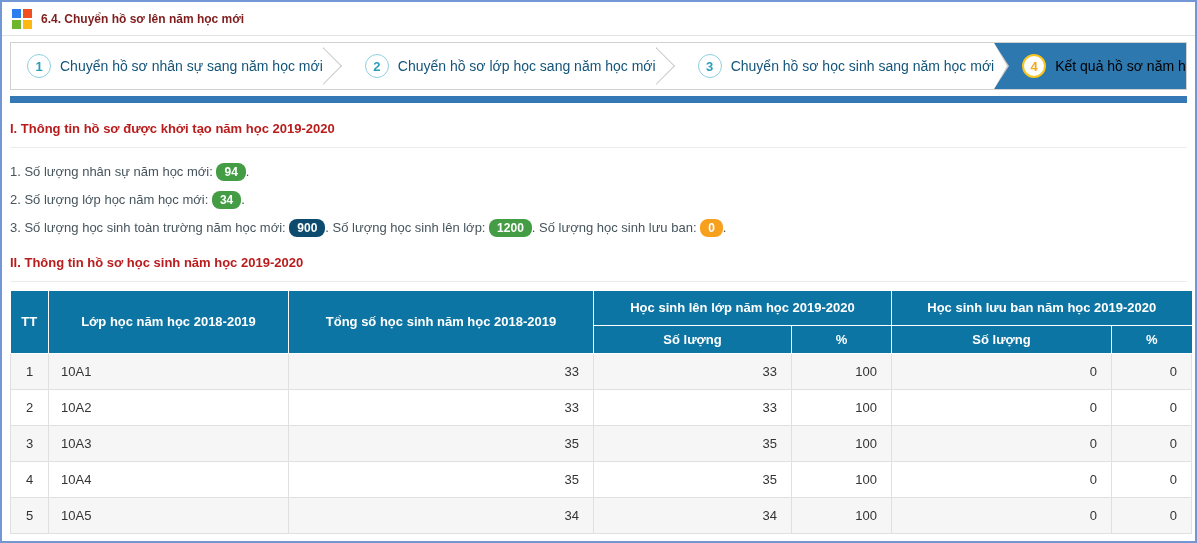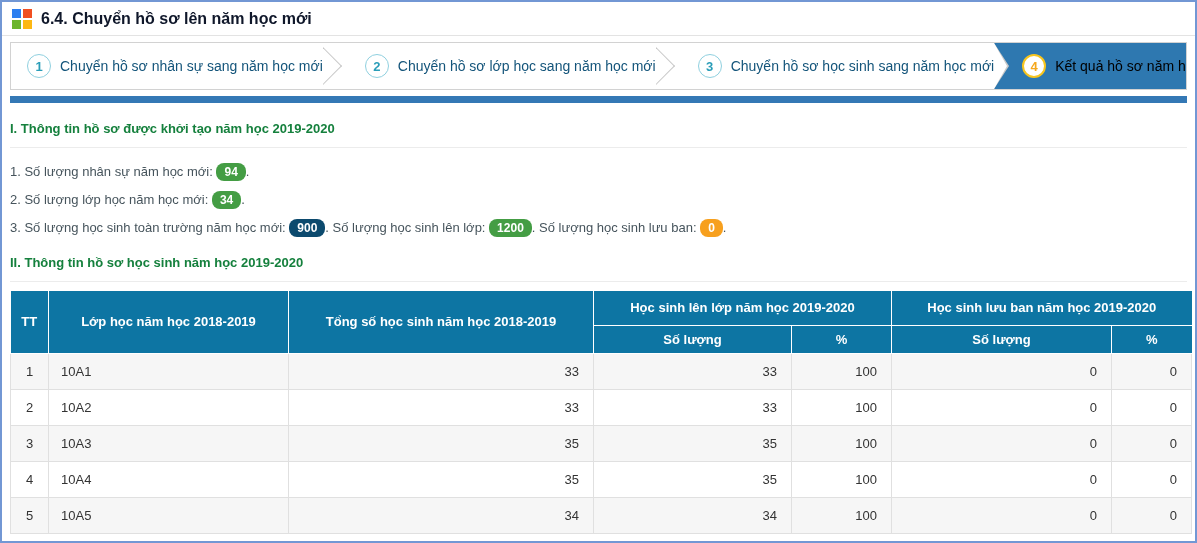"6.4. Chuyển hồ sơ lên" .hdr-title { color: #0f172a -> #7f1d1d; font-size: 16px -> 12px }
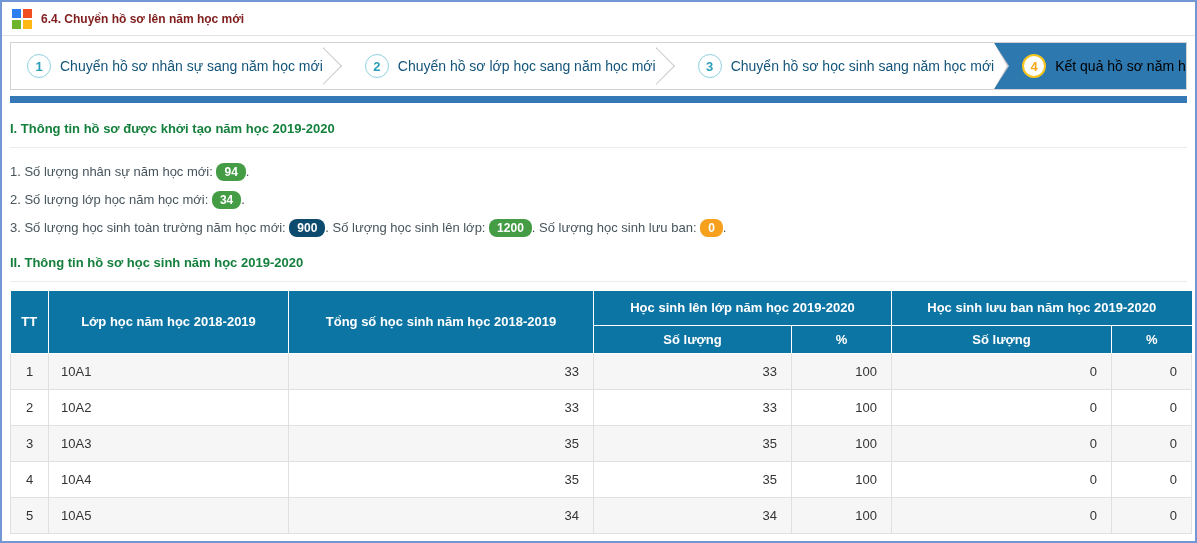"I. Thông tin hồ sơ" .sec-title { color: #15803d -> #b91c1c }
